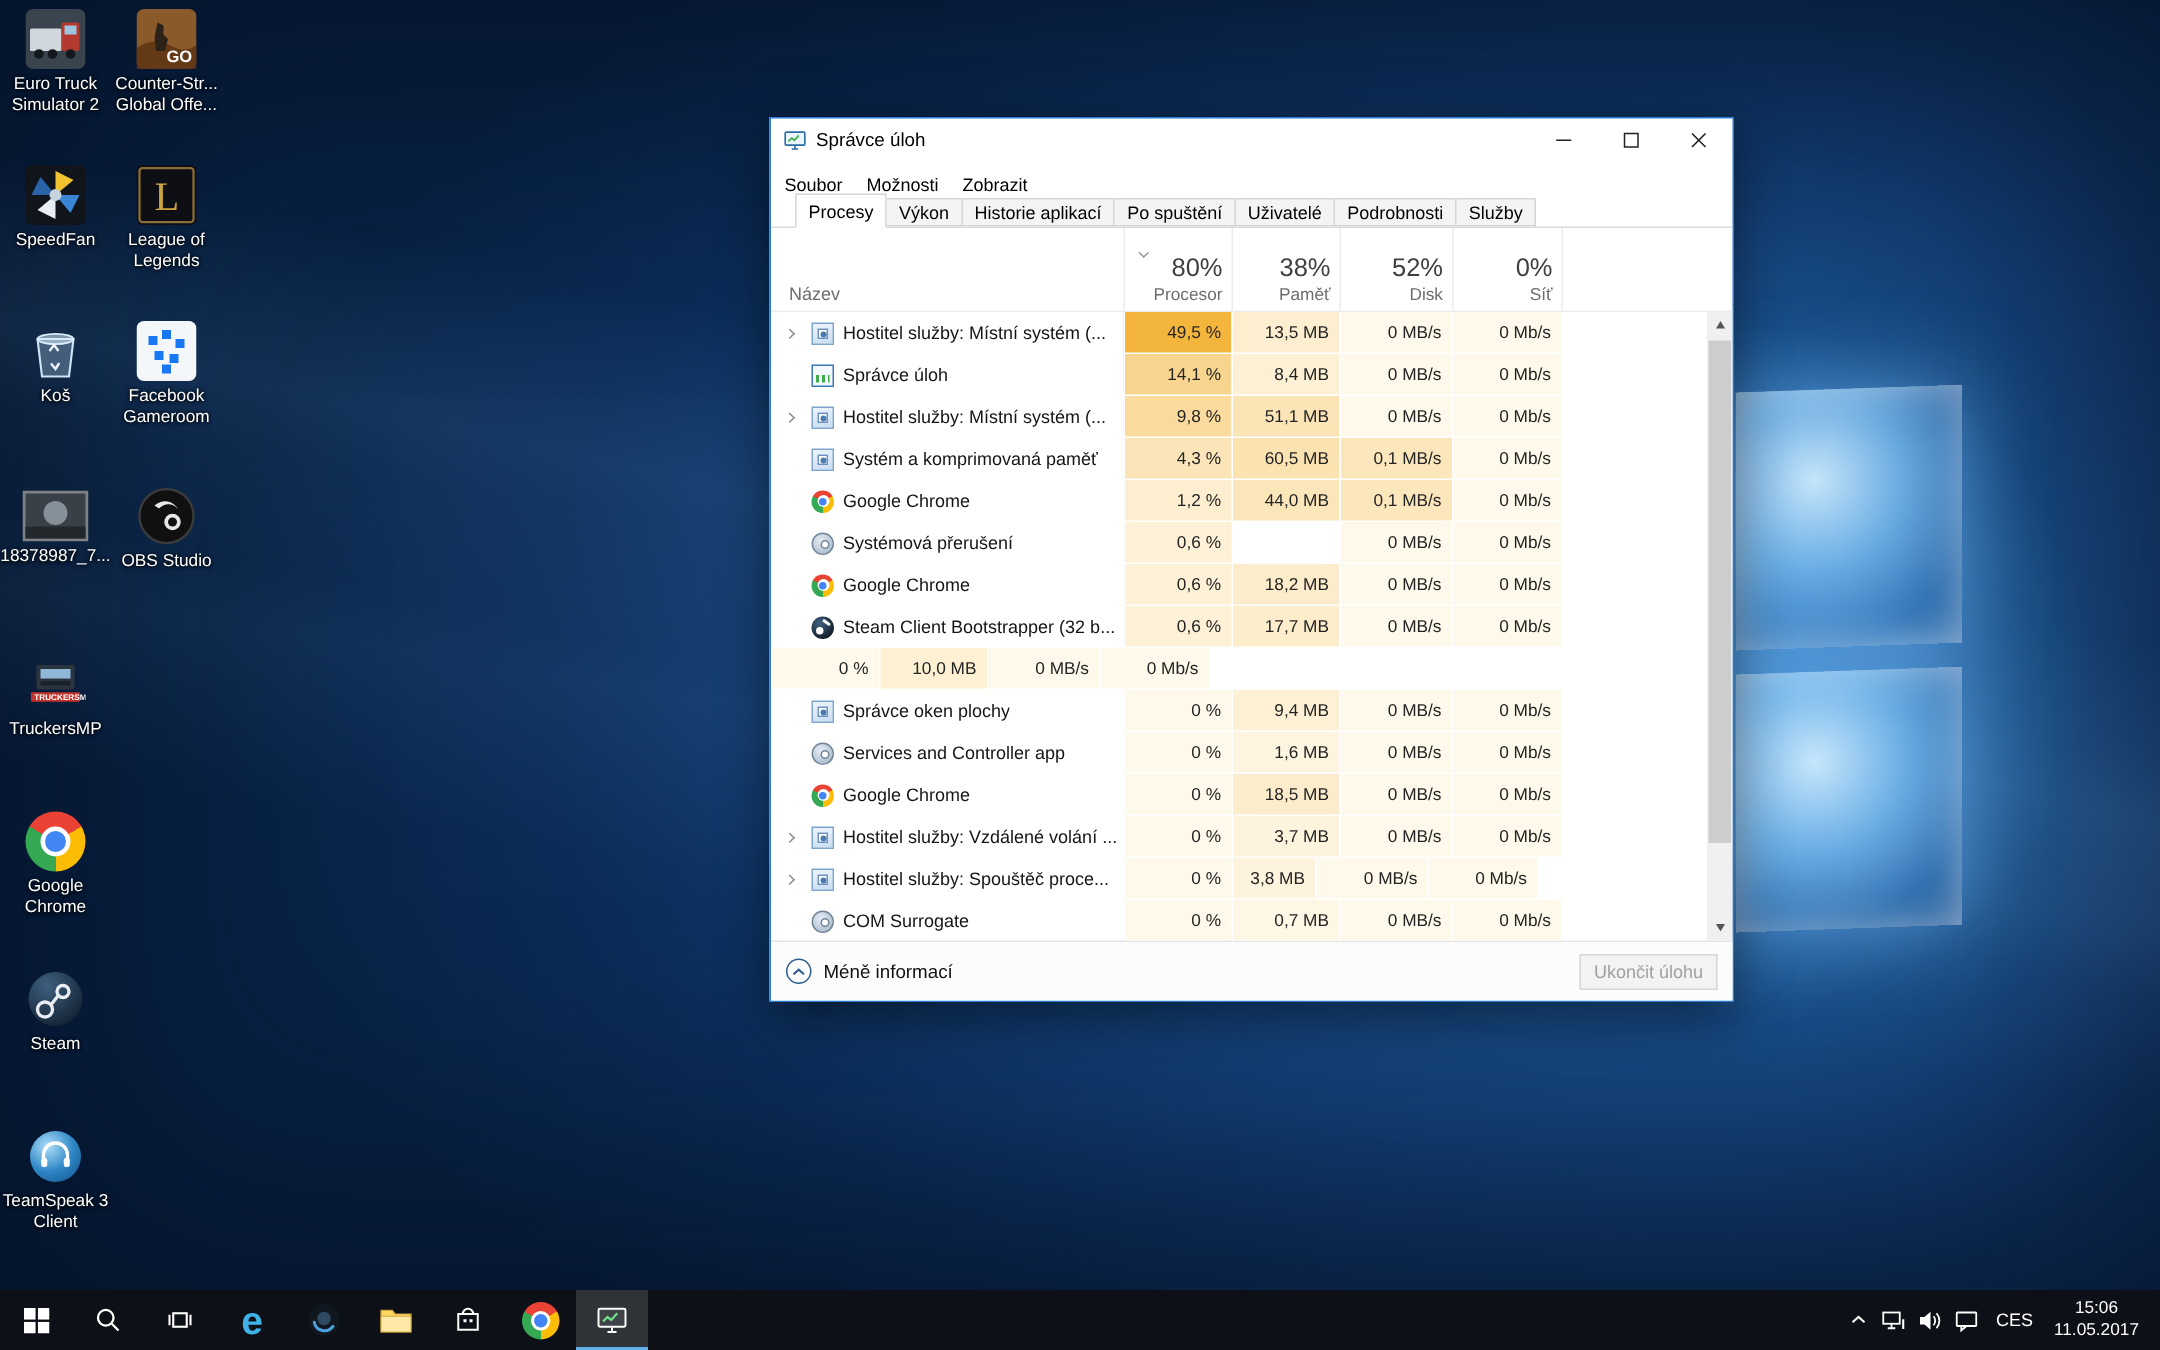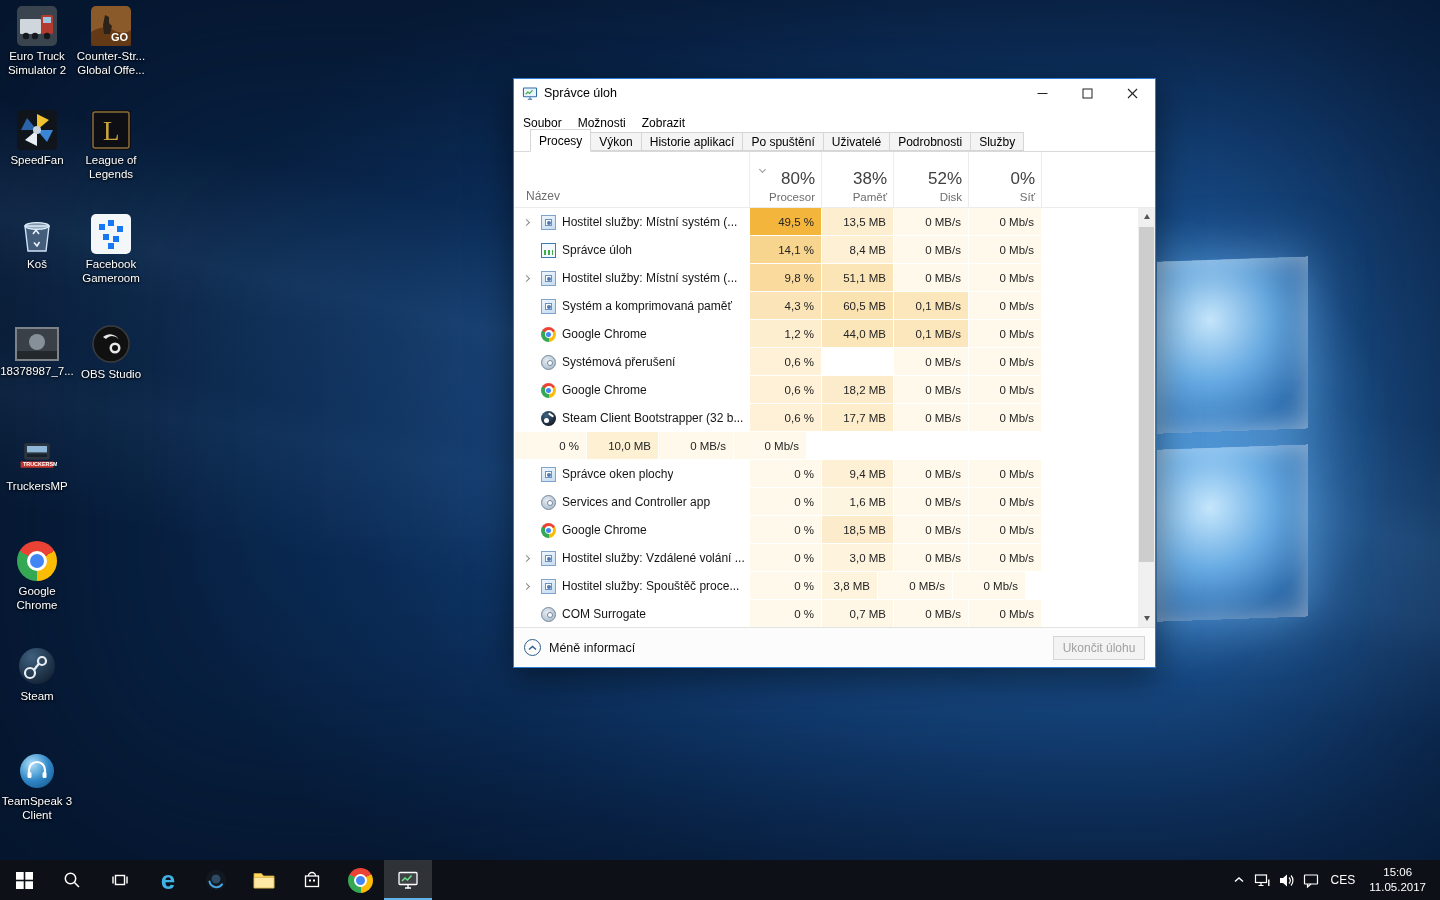"3,0 MB" div.heatcell { text: 3,0 -> 3,7 }
